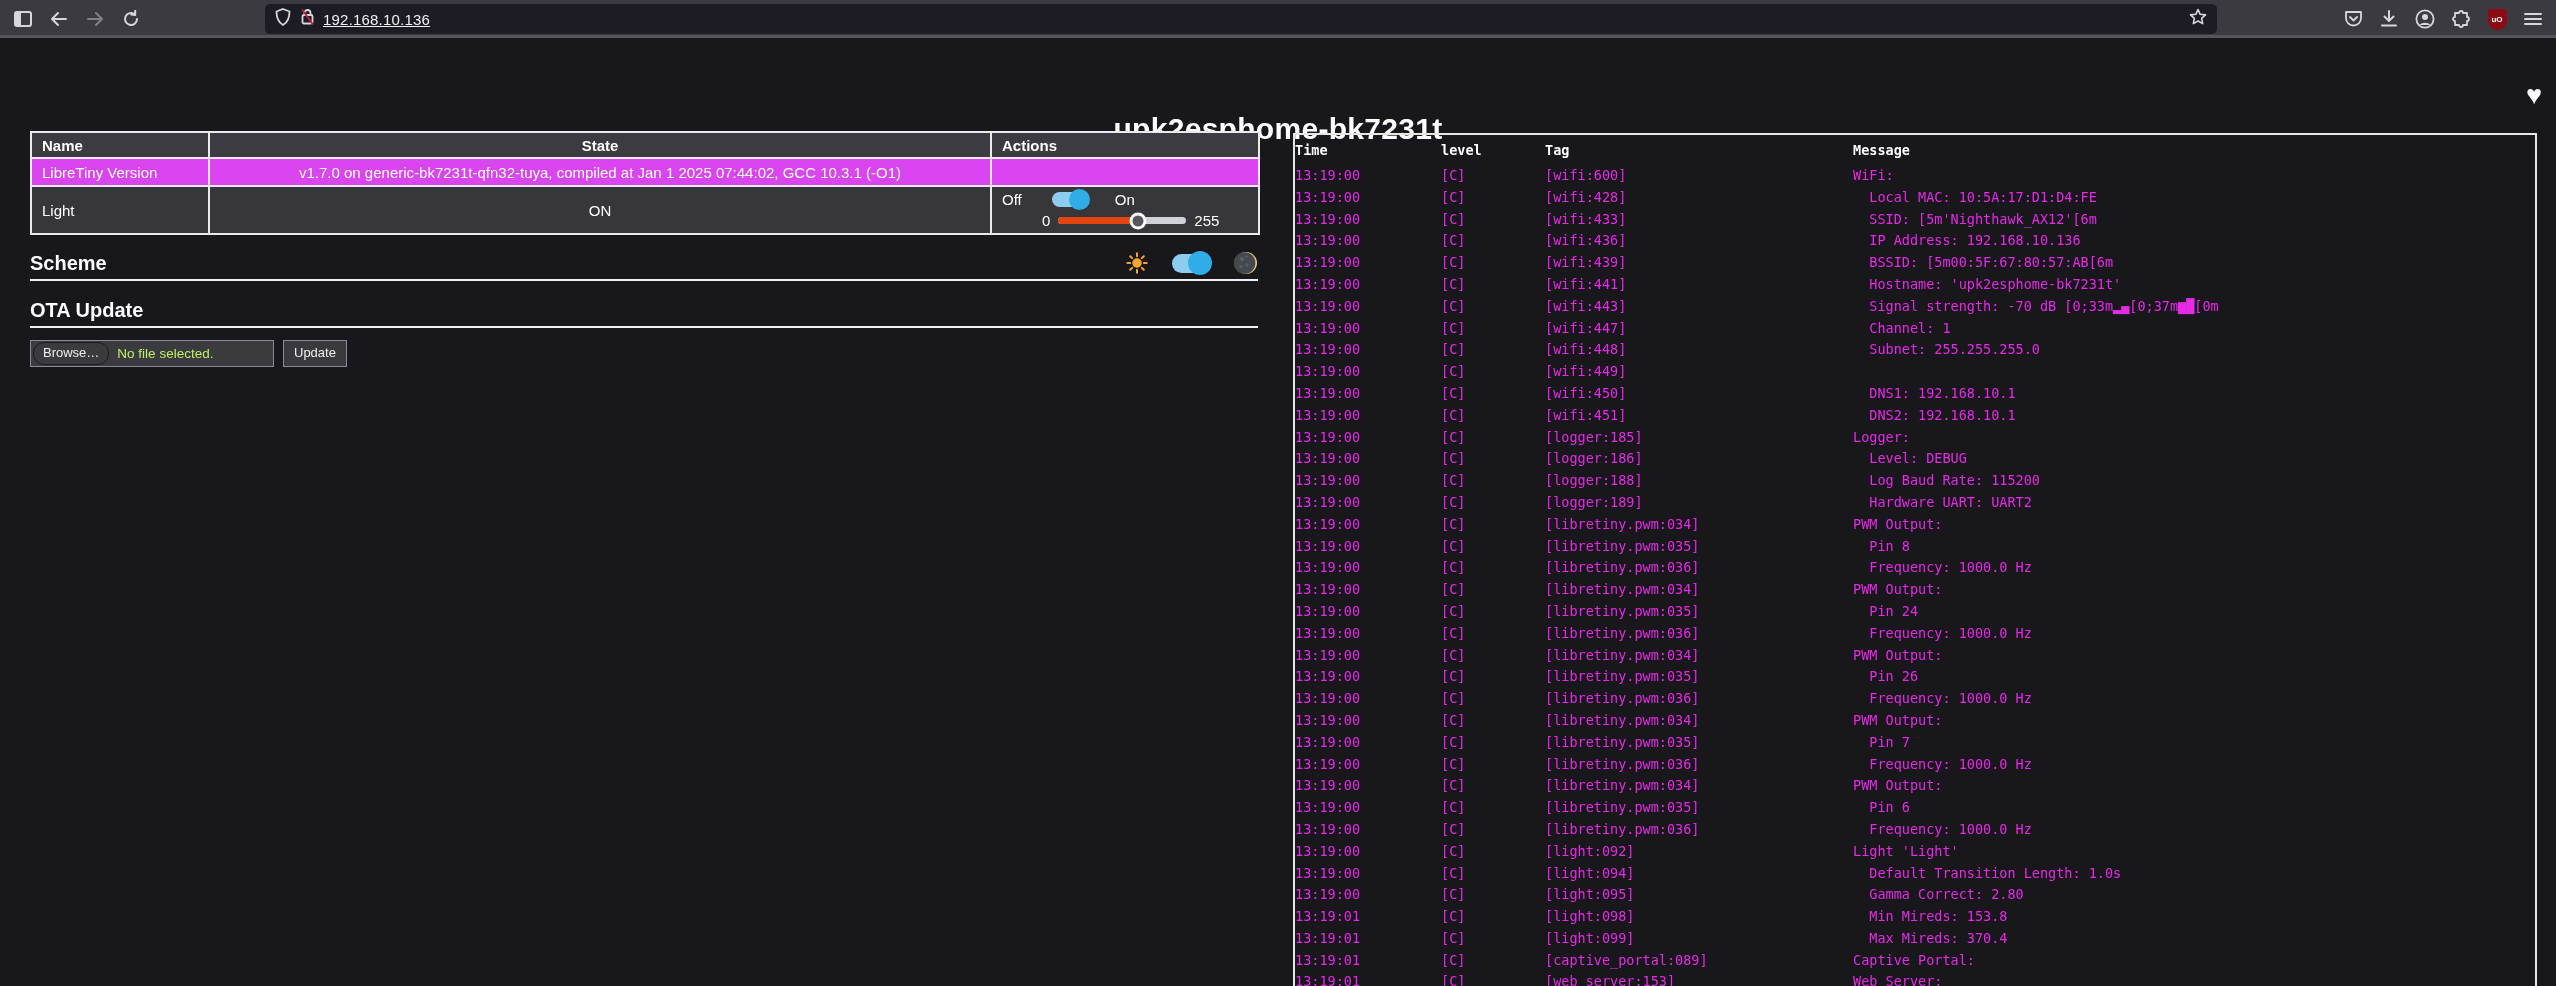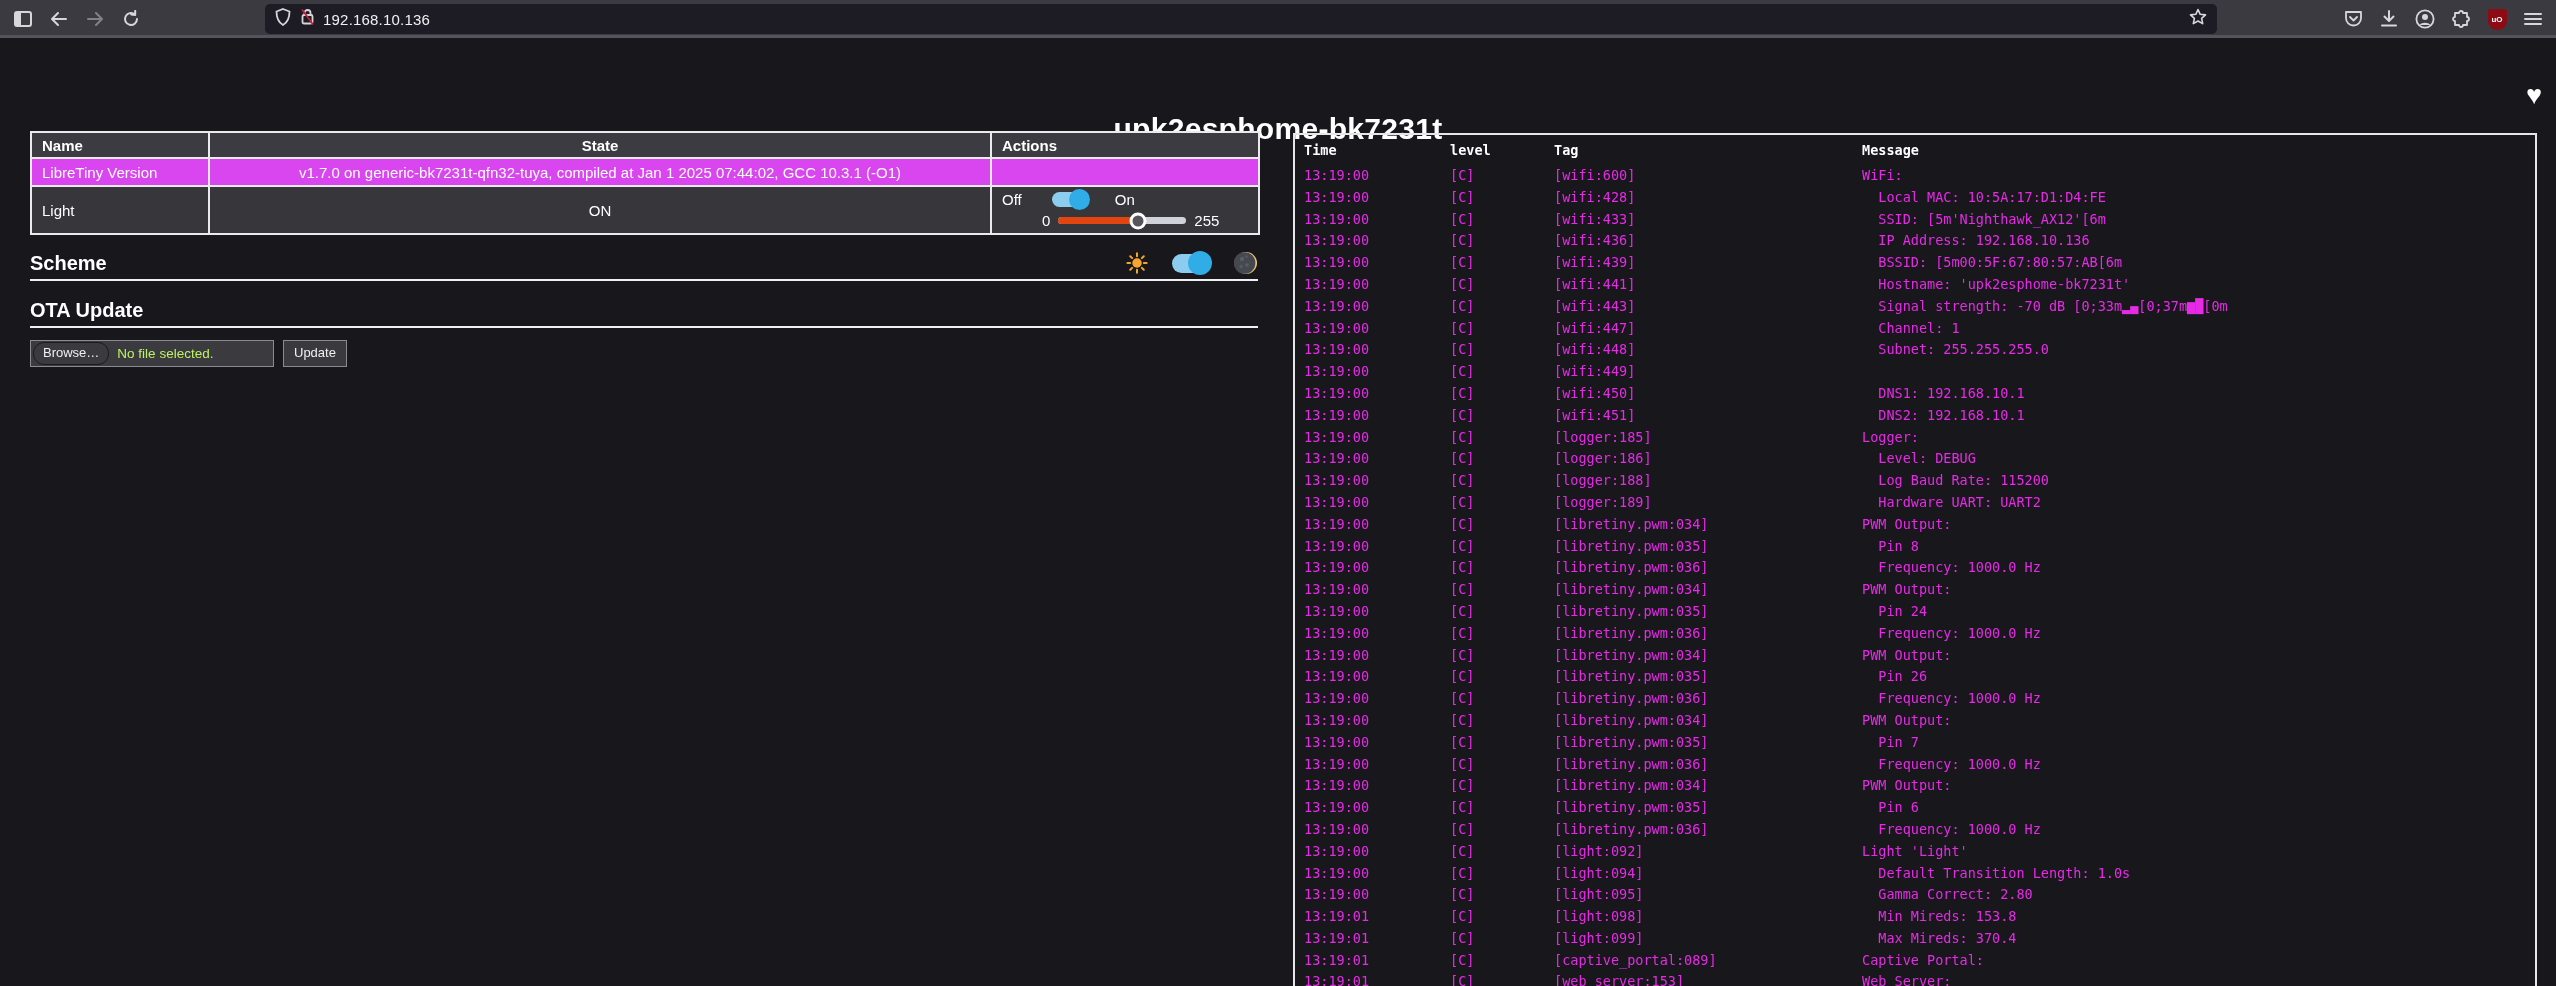"192.168.10.136" .urlbar .addr { text-decoration: none -> underline }
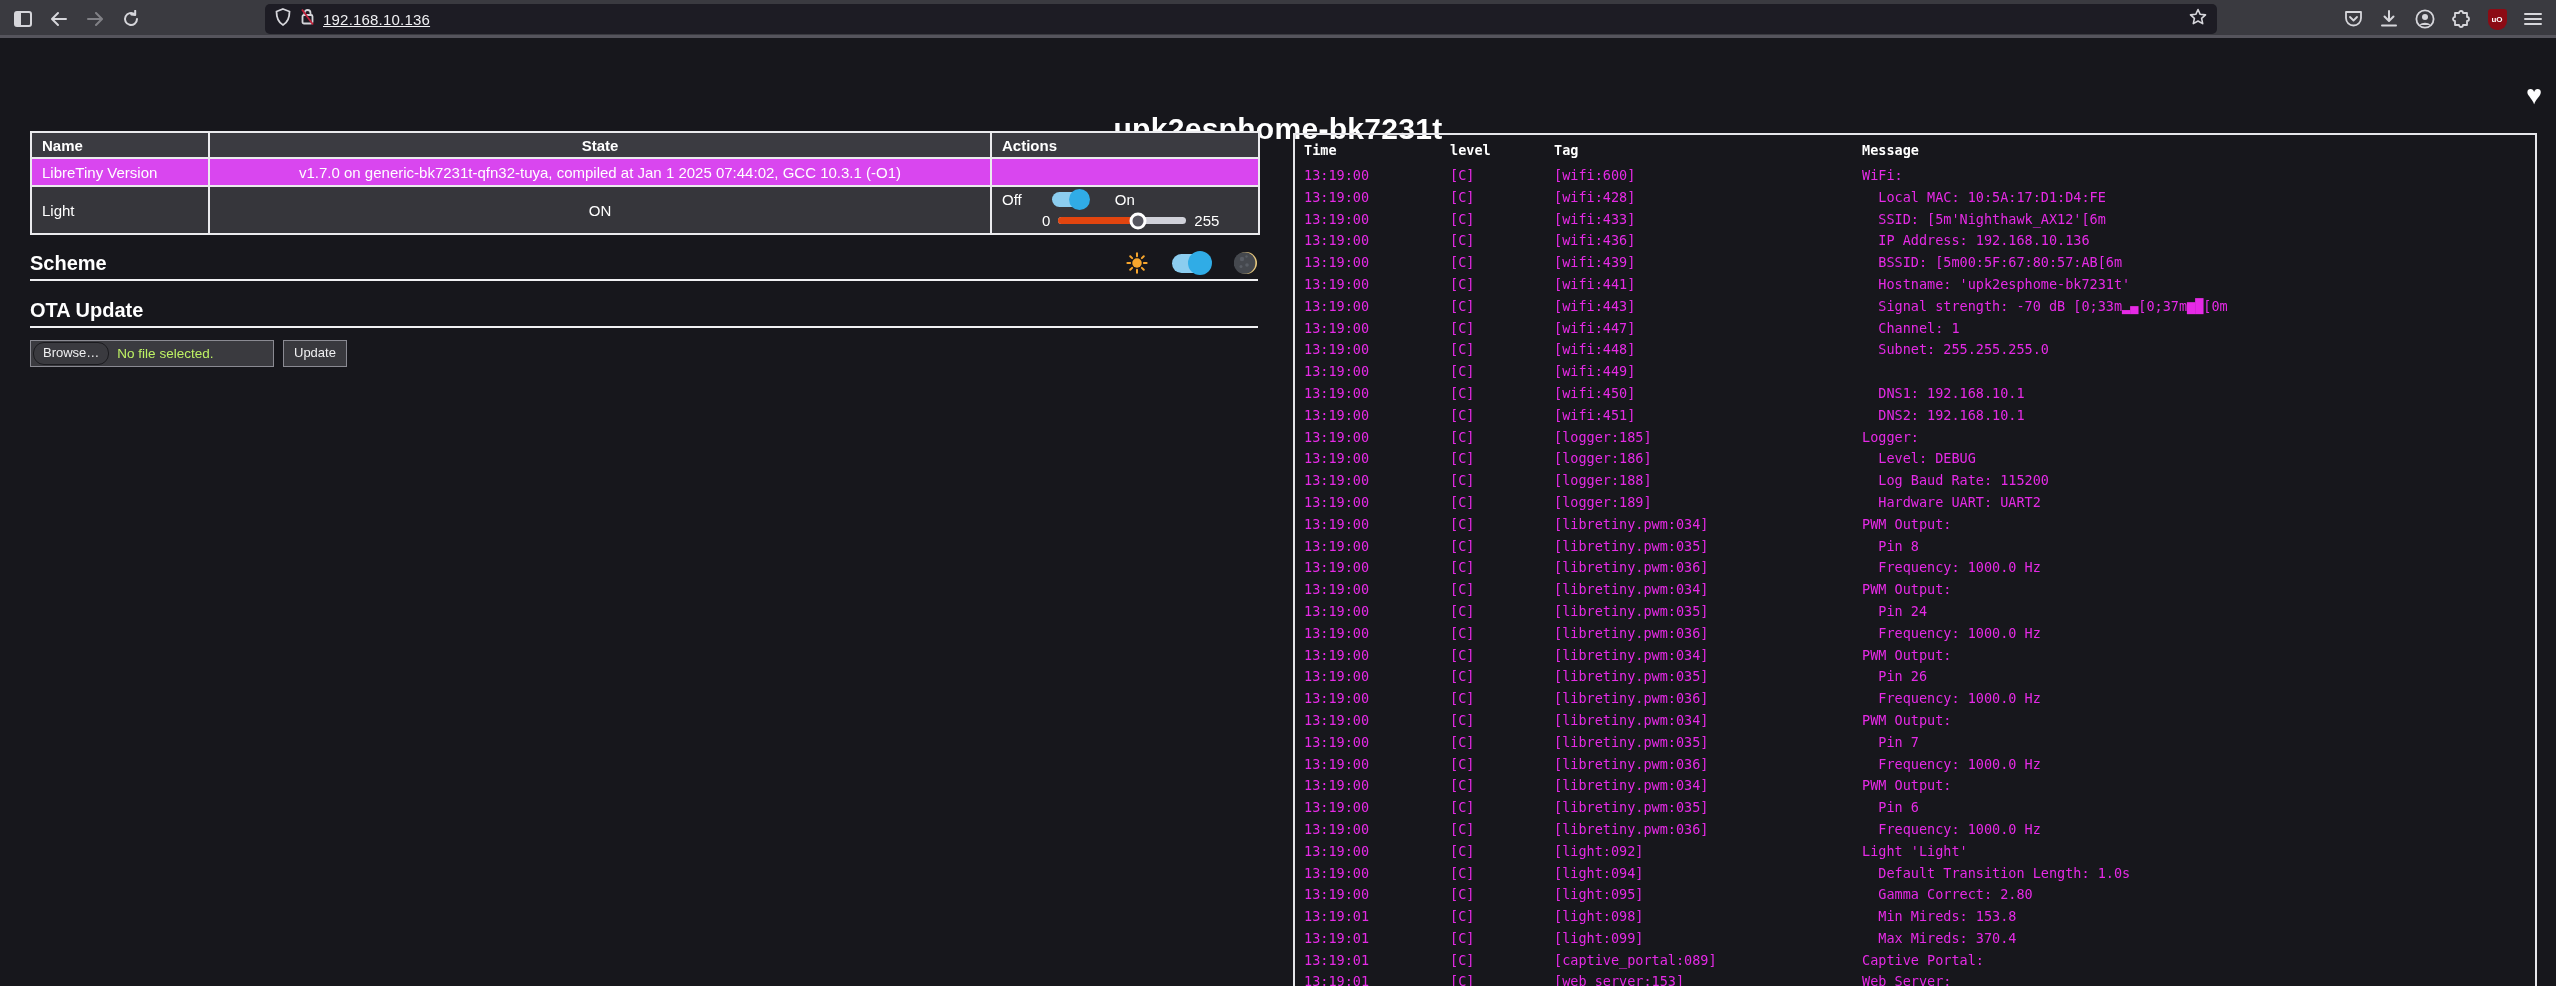"Time" .log-panel { padding-left: 9px -> none }
